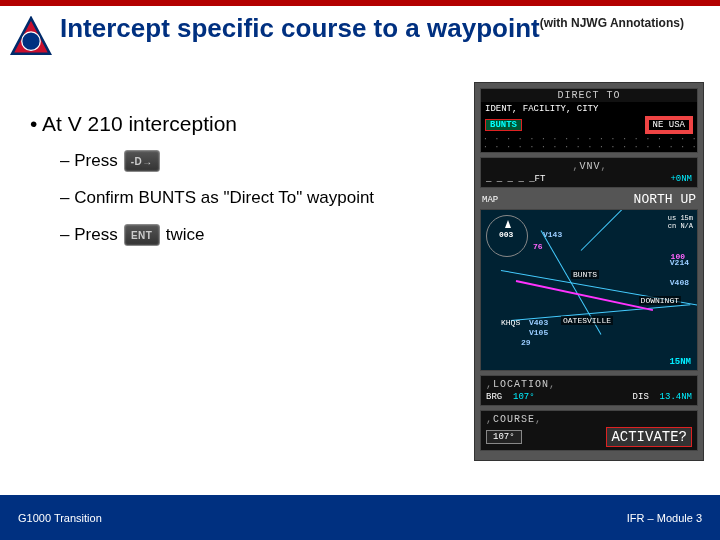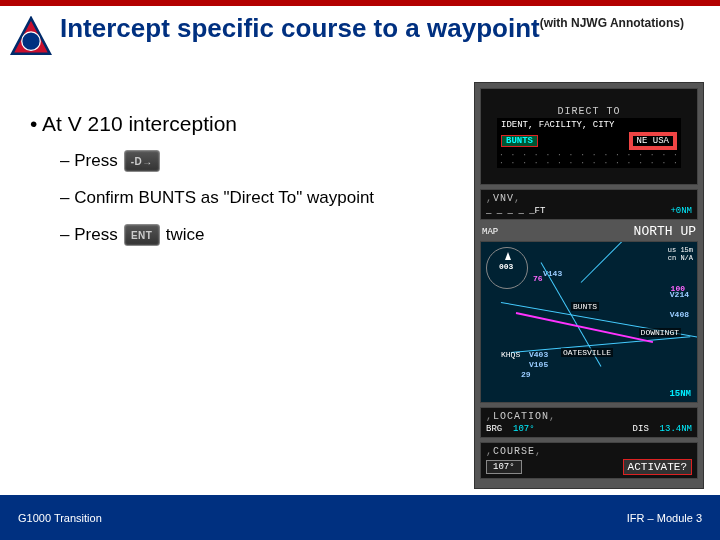"DIRECT TO" div.screen-section { padding: 16px -> 0 }
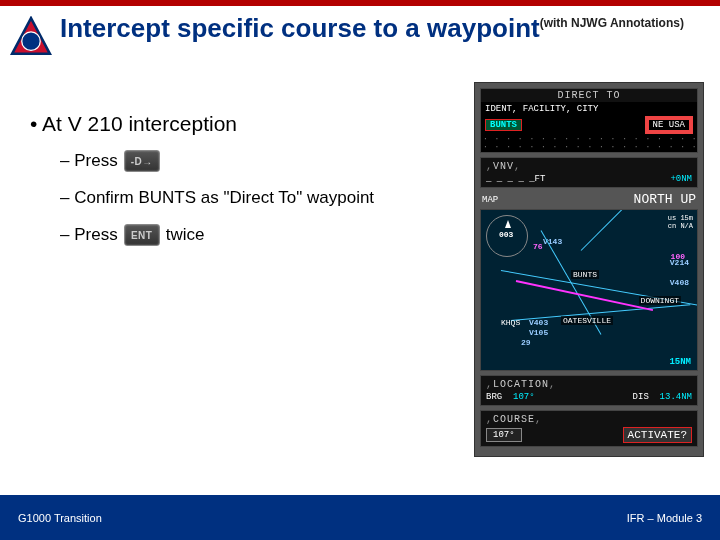",VNV," div.screen-title { text-align: left -> center }
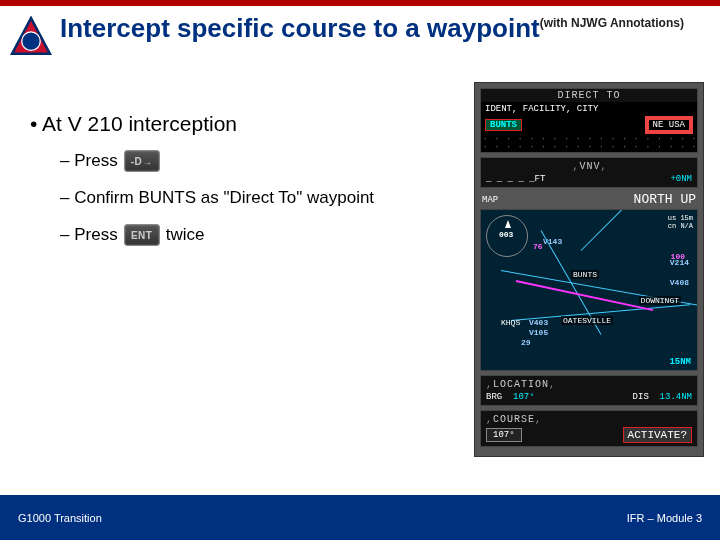"V143" div.airway { top: 27px -> 20px }
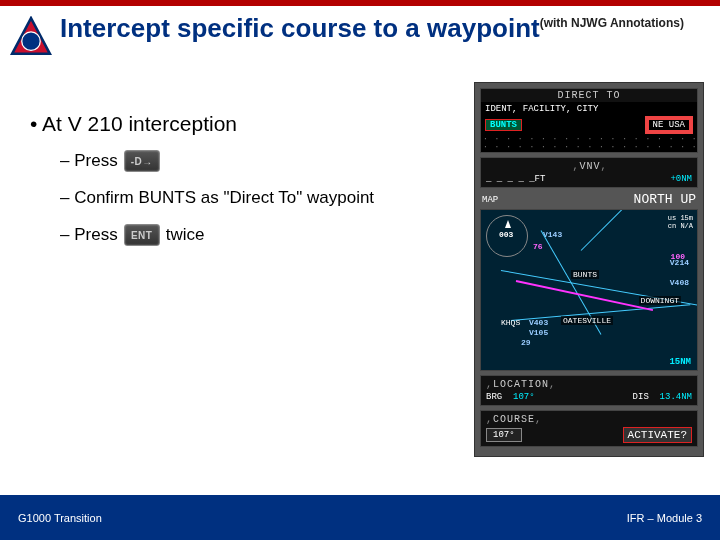"ACTIVATE?" .activatebtn { font-size: 11px -> 14px }
